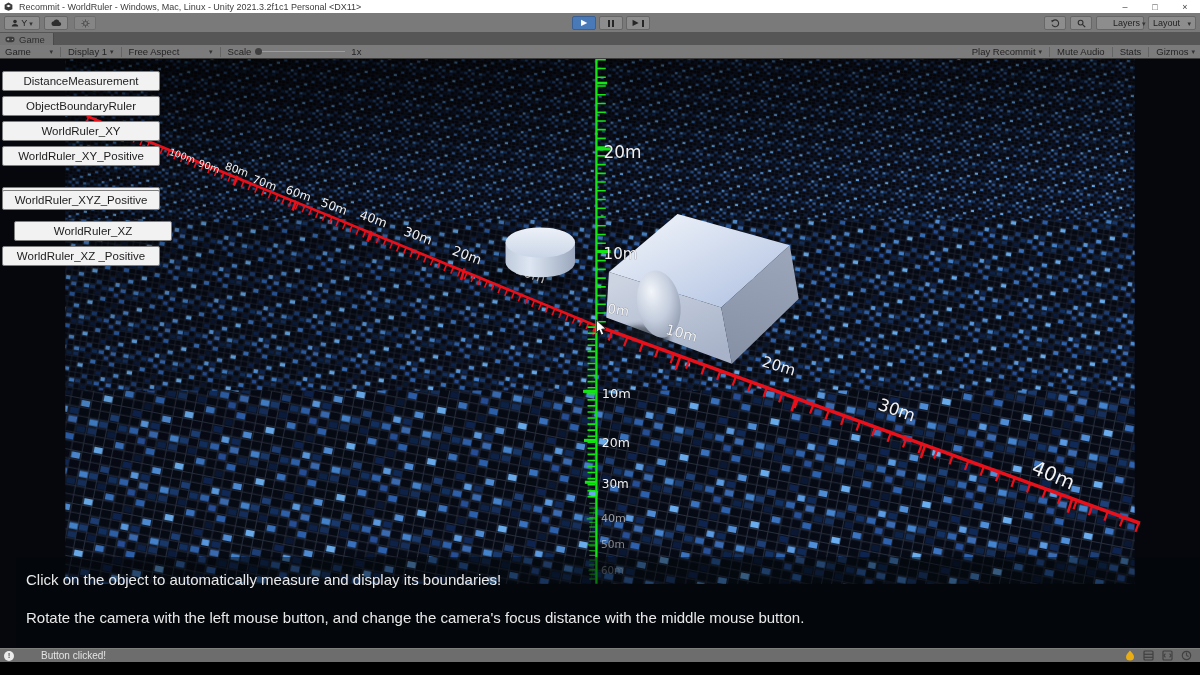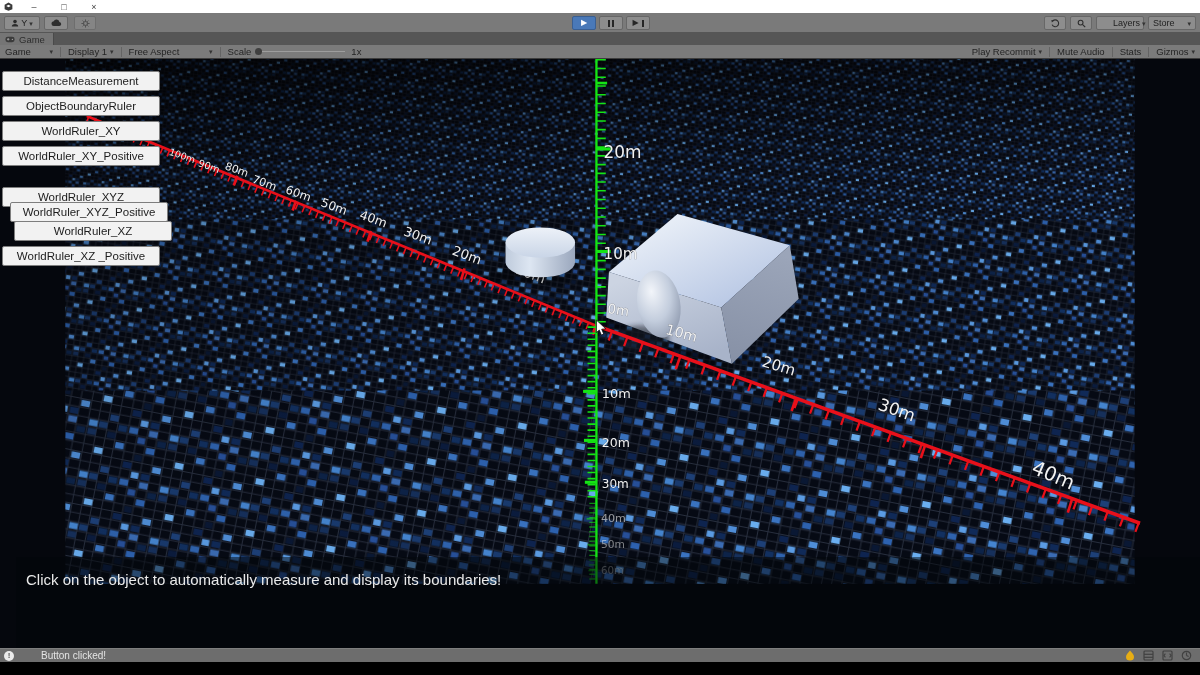"Recommit - WorldRuler - Windows," span.title { html: none -> <span>Recommit - WorldRuler - Windows, Mac, Linux - Unity 2021.3.2f1c1 Personal &lt;DX11&gt;</span> }
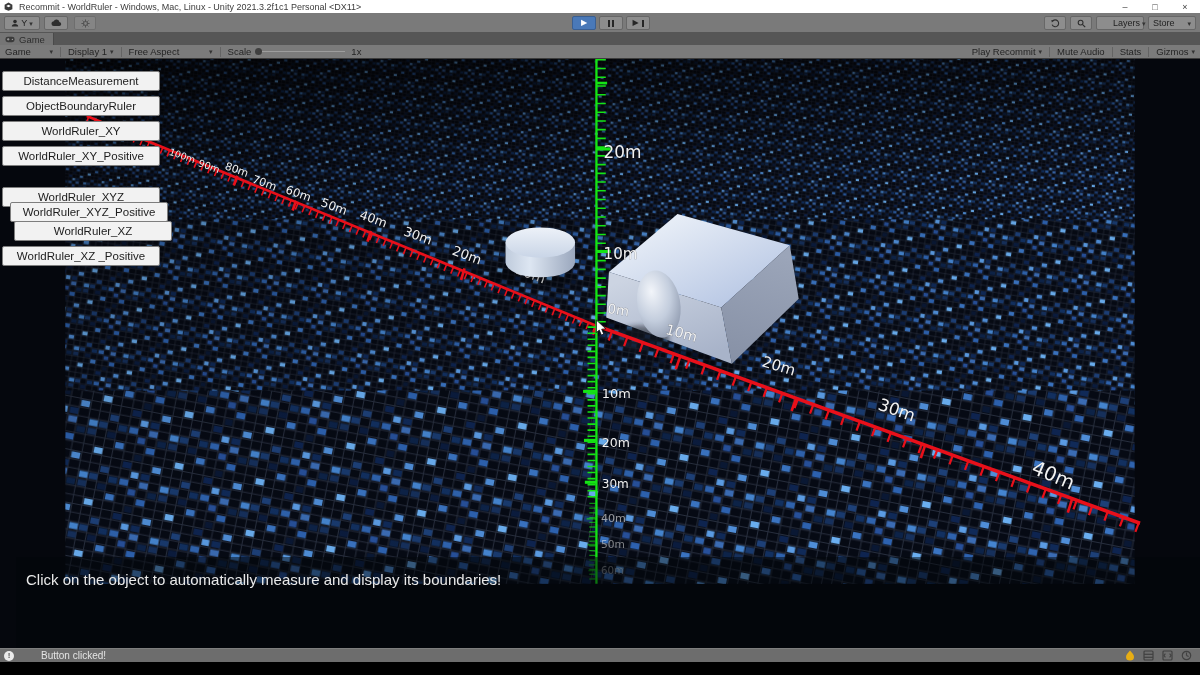"Store" span { text: Store -> Layout }
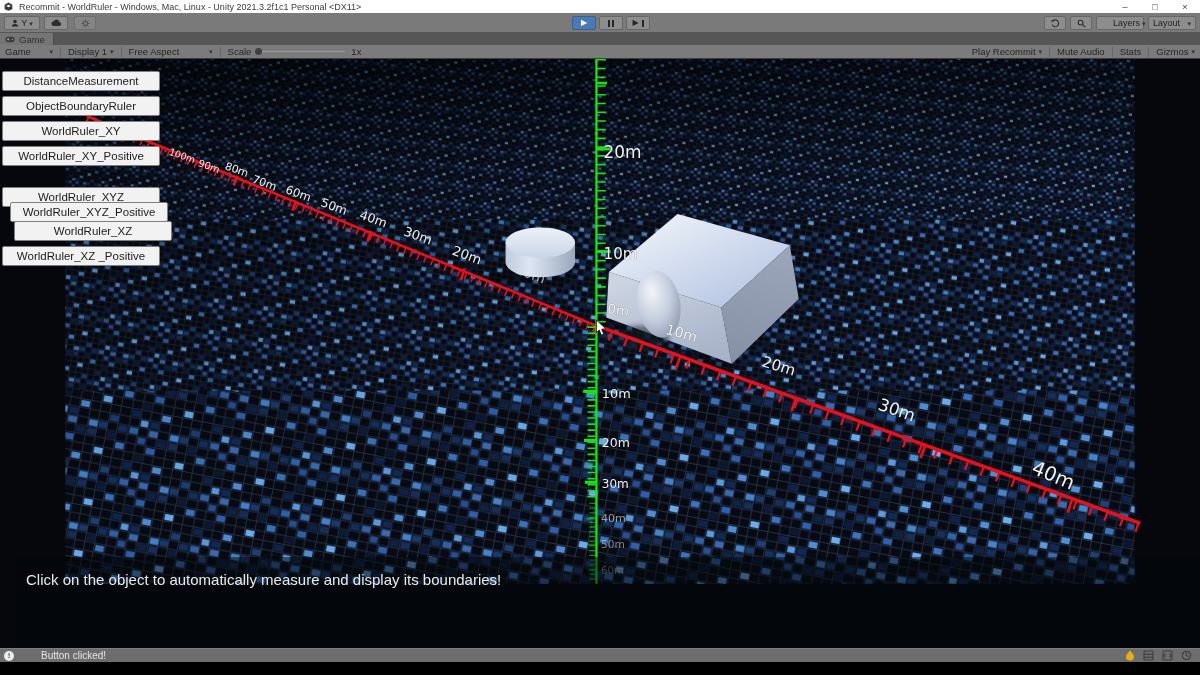"WorldRuler_XYZ_Positive" div.scenebtn { margin-left: 8px -> none; top: 143px -> 131px }
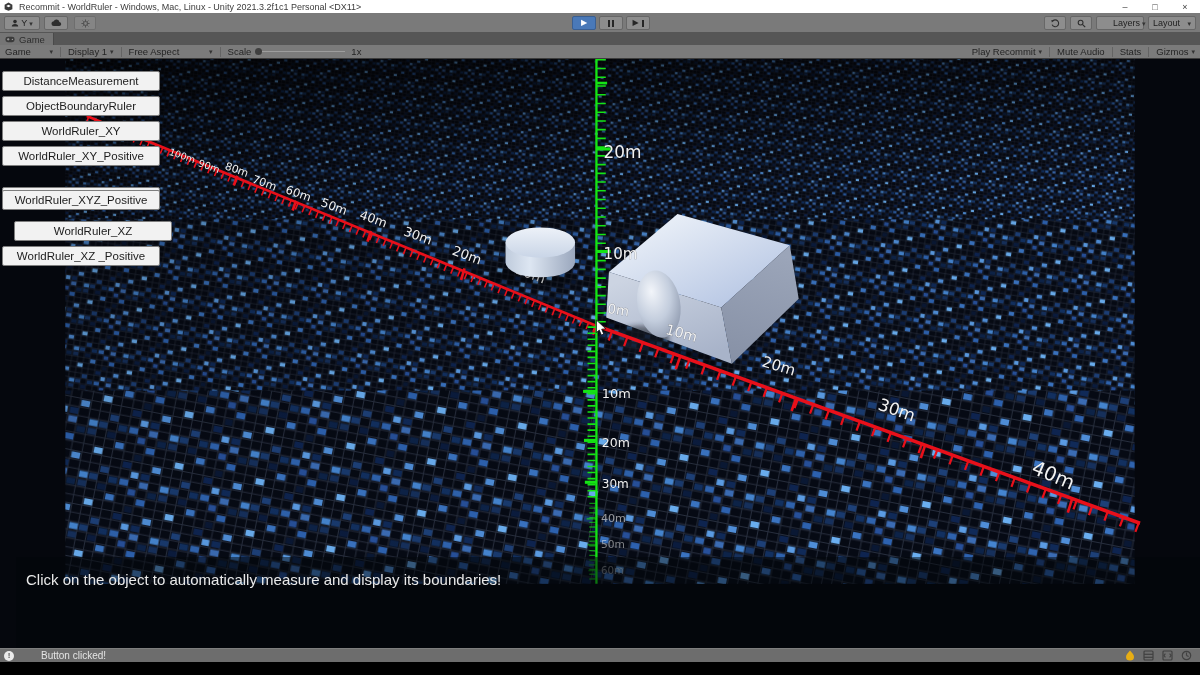"Rotate the camera with the" div.oline2 { html: none -> <div>Rotate the camera with the left mouse button, and change the camera's focus distance with the middle mouse button.</div> }
